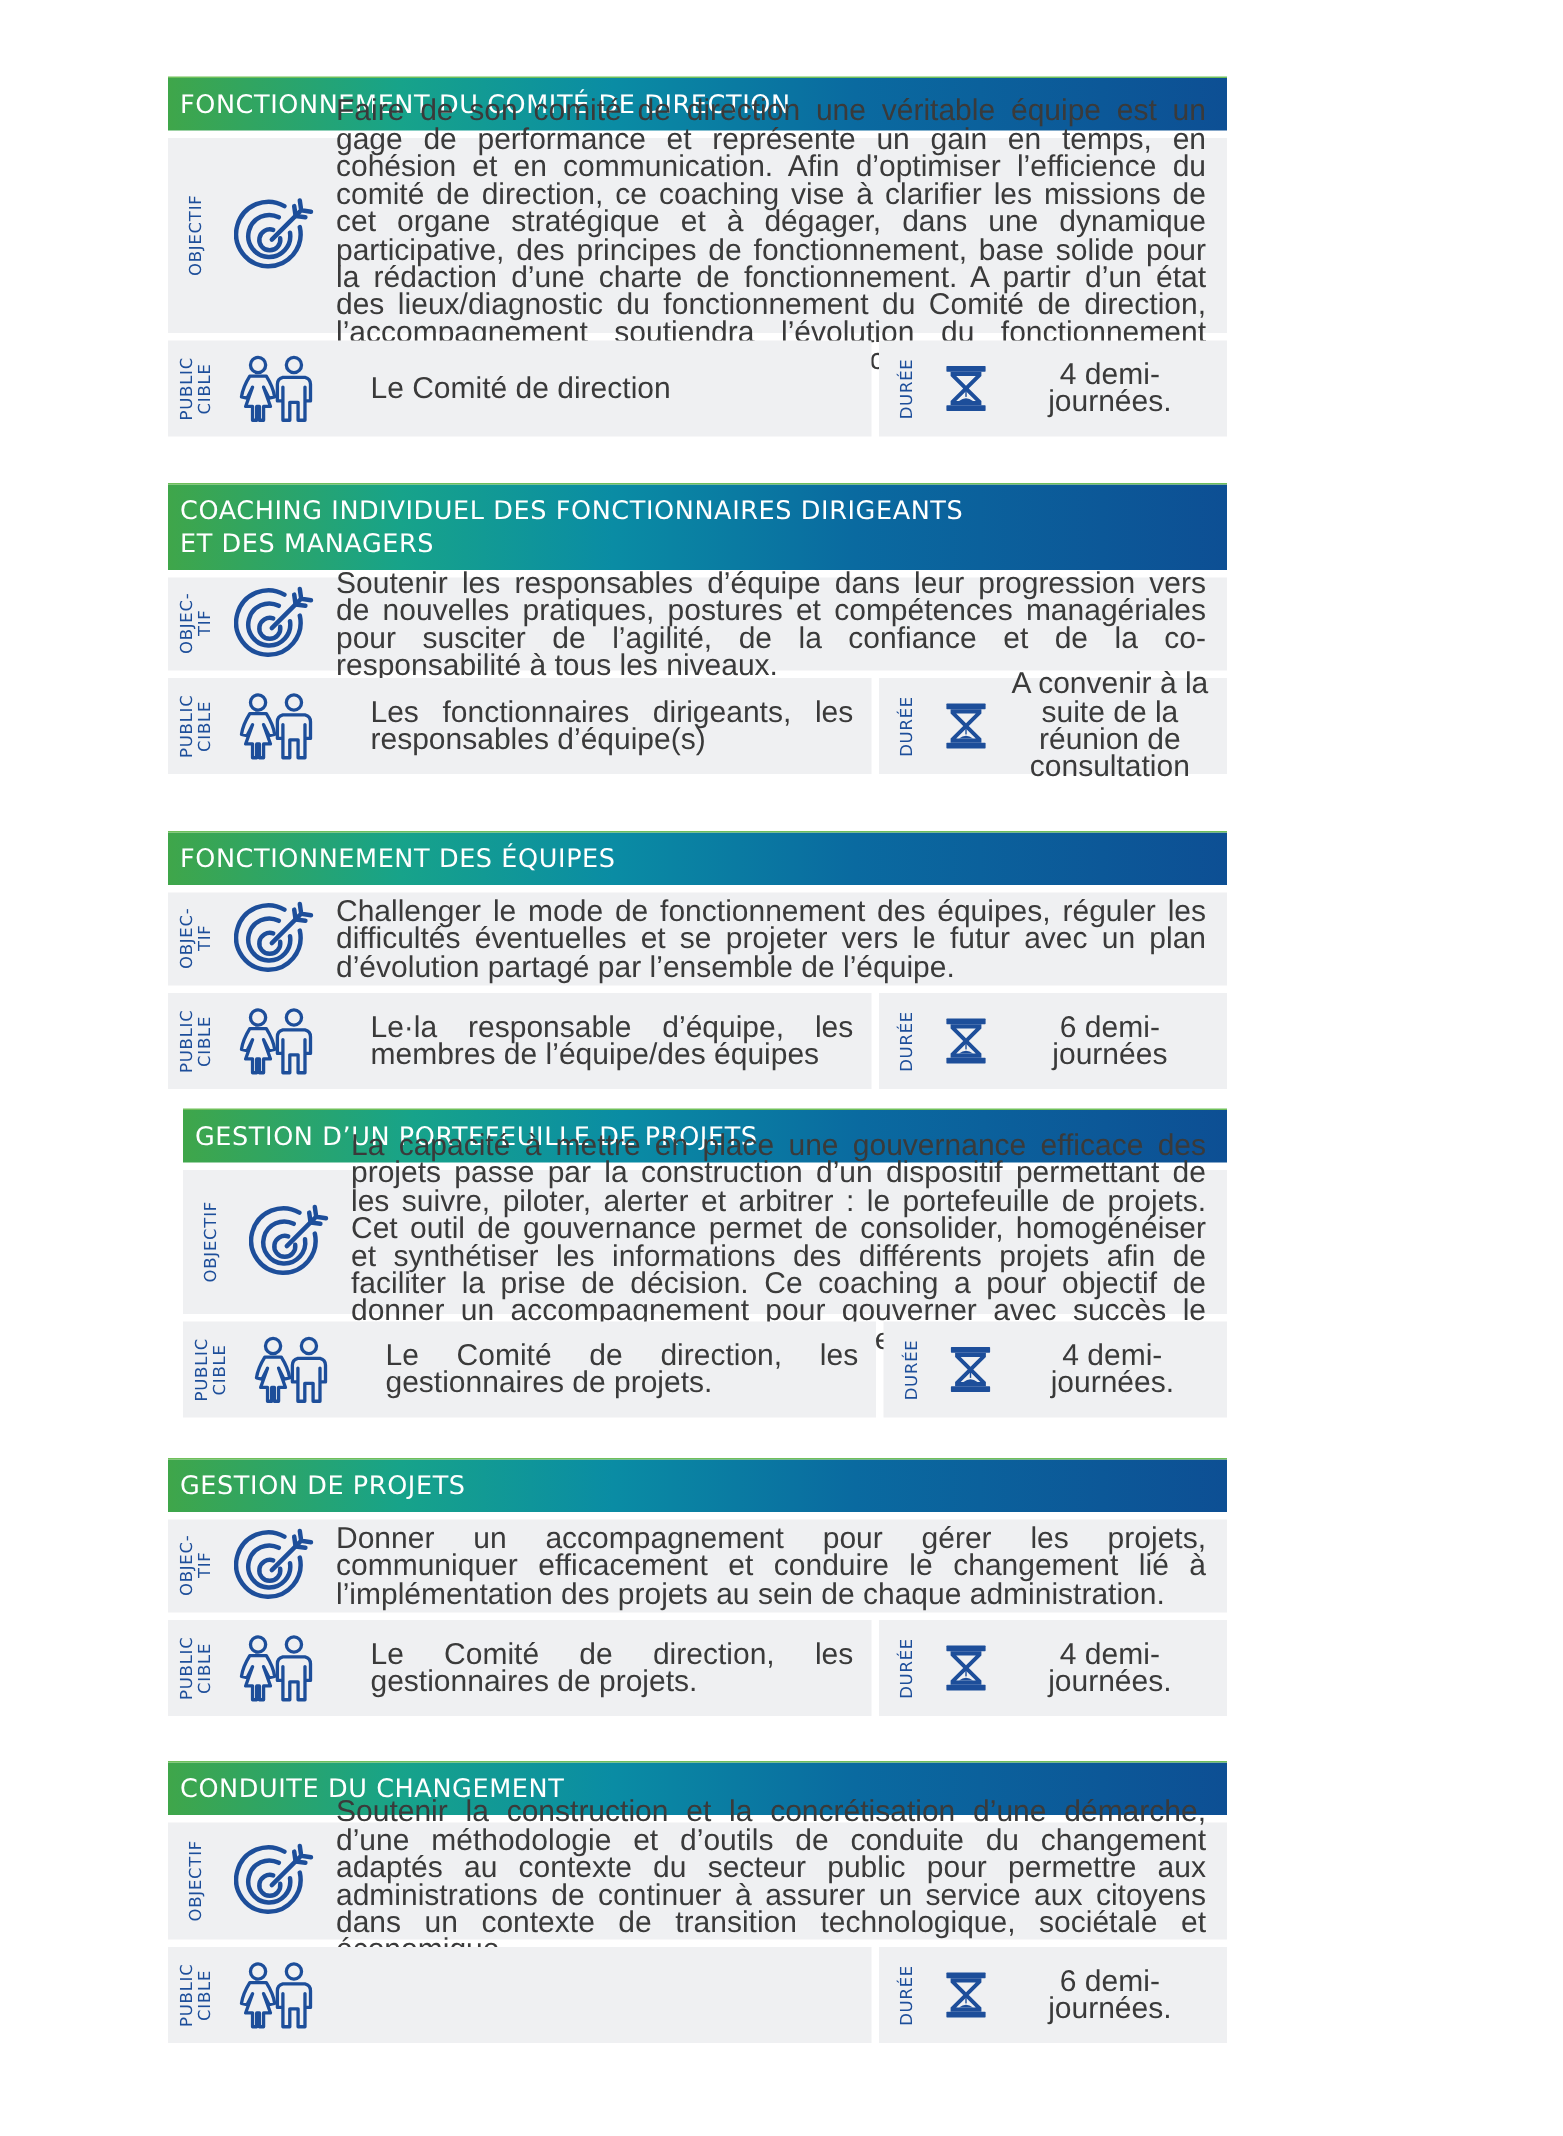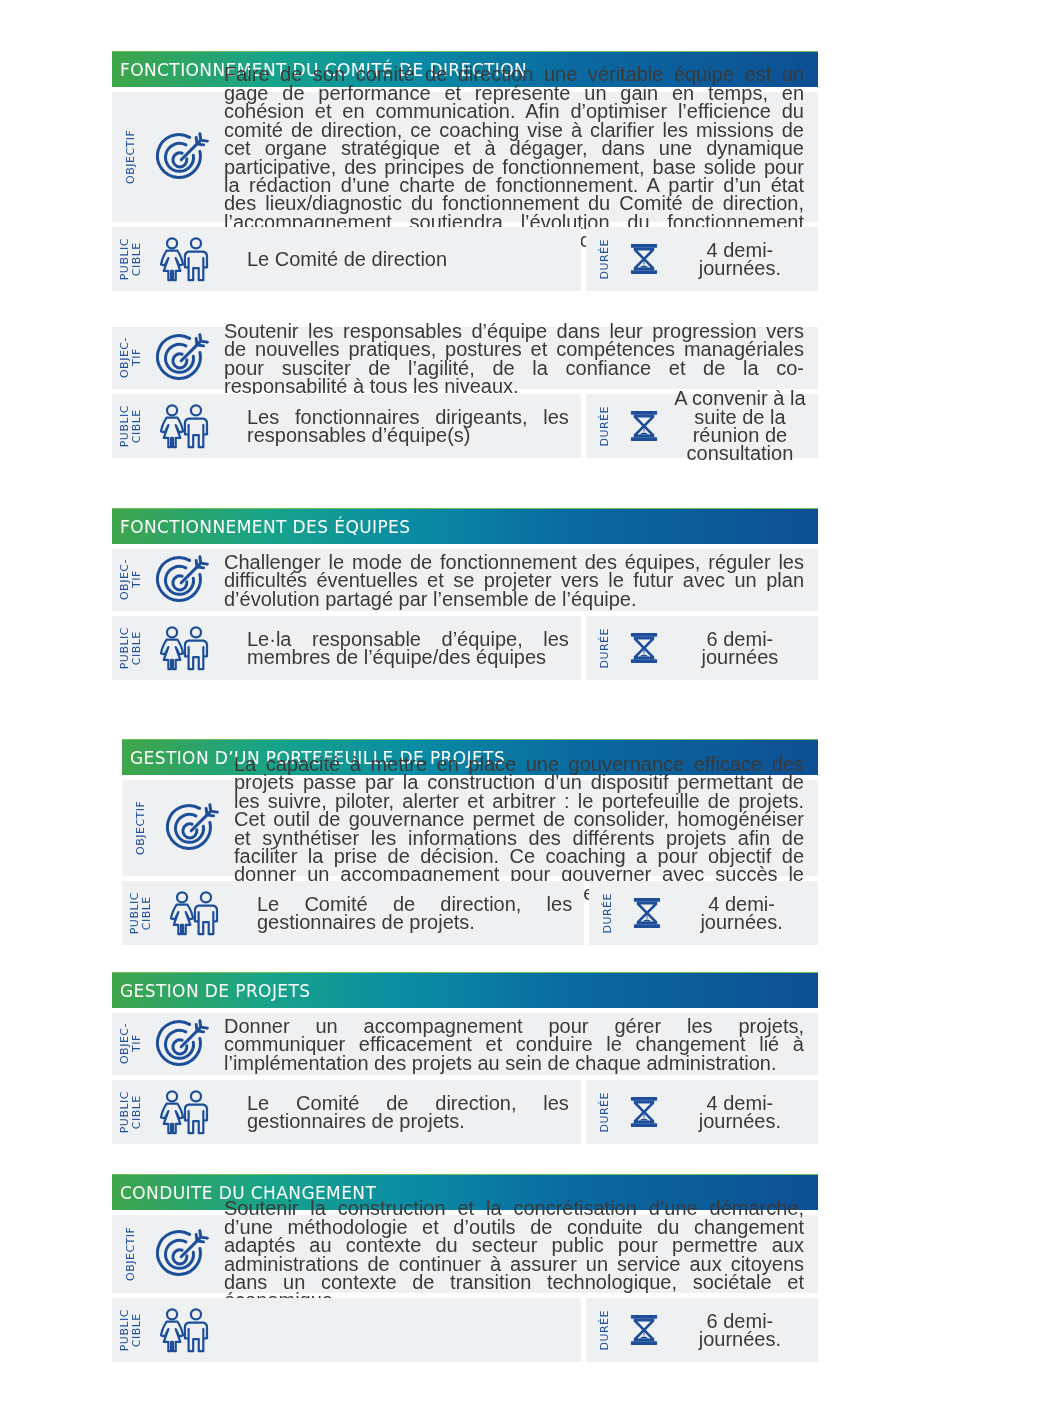"COACHING INDIVIDUEL DES FONCTIONNAIRES" div.header { html: none -> <div>COACHING INDIVIDUEL DES FONCTIONNAIRES DIRIGEANTS ET DES MANAGERS</div> }
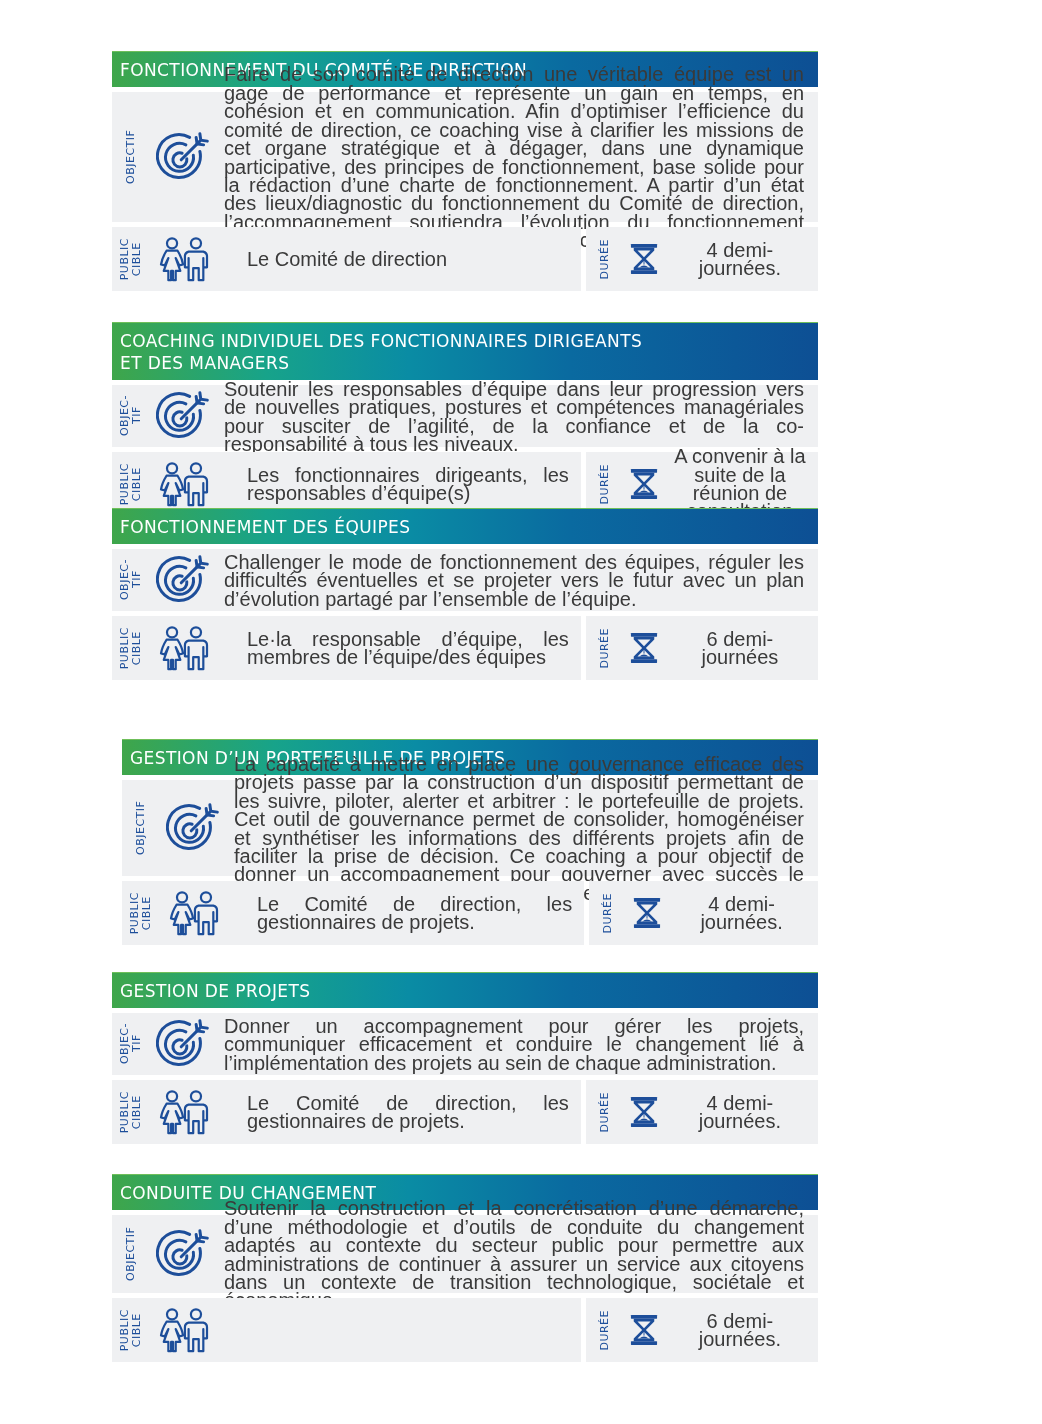"FONCTIONNEMENT DES ÉQUIPES" div.section { top: 508px -> 554px }
